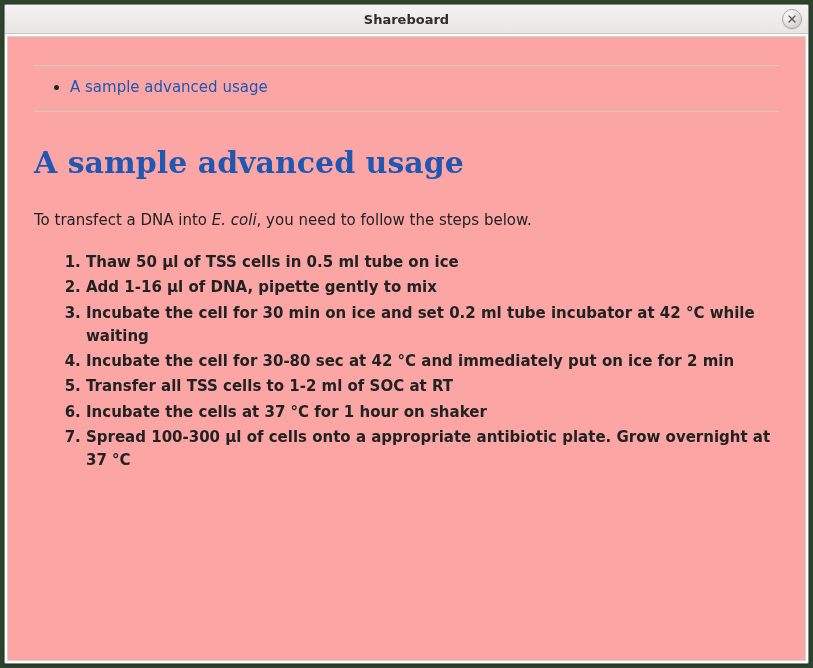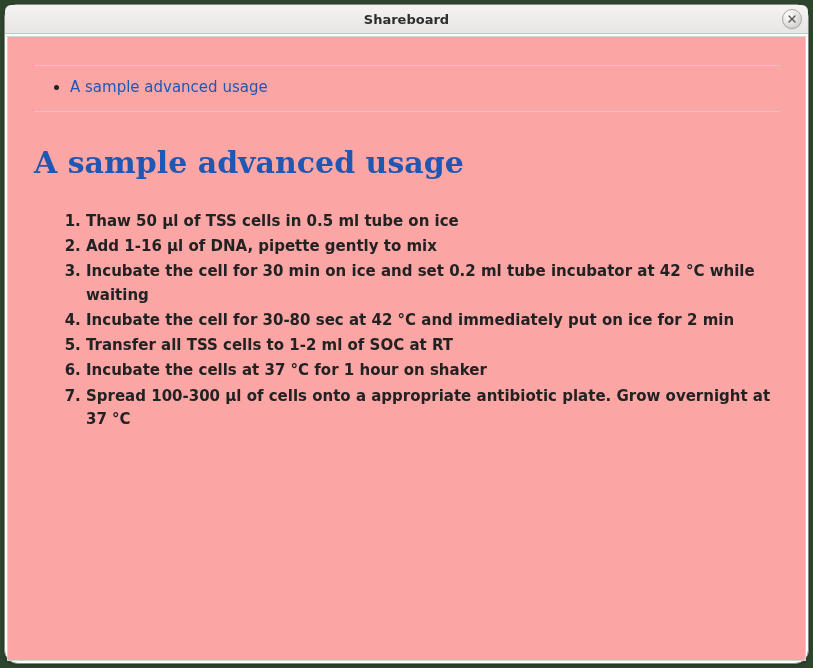"Shareboard" .window { border-radius: 14px -> 2px }
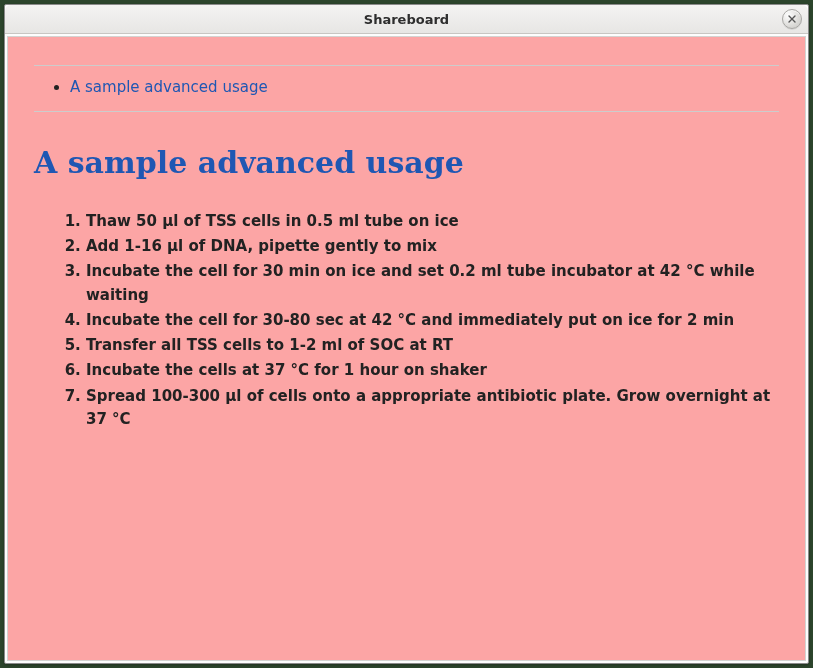"To transfect a DNA into" p.intro { html: none -> <p> <span>To transfect a DNA into </span><span>E. coli</span><span>, you need to follow the steps below.</span> </p> }
